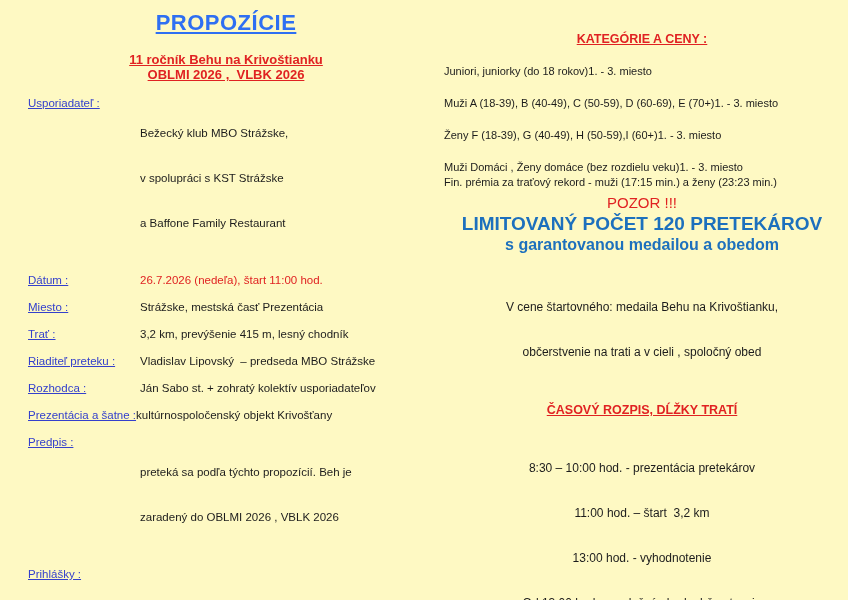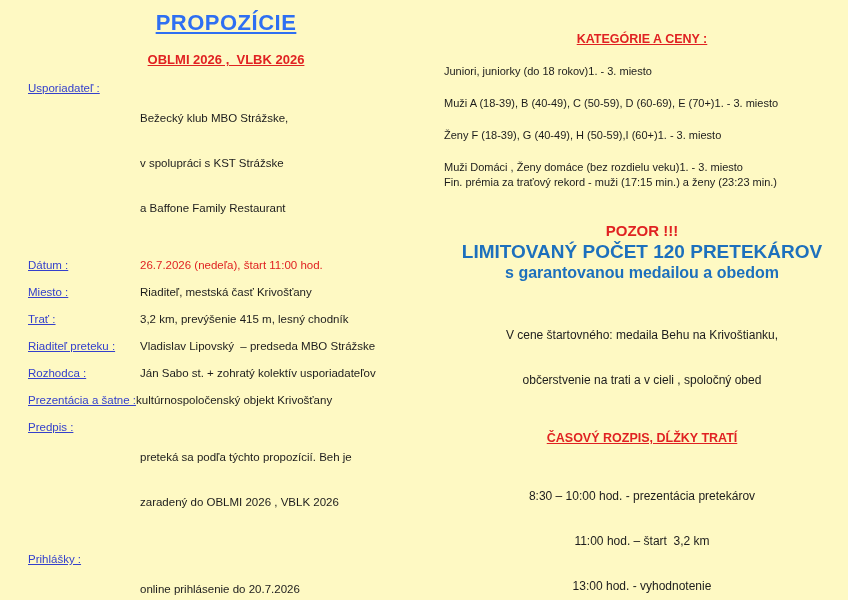"11 ročník Behu na Krivoštianku" div { html: none -> <div>11 ročník Behu na Krivoštianku</div> }
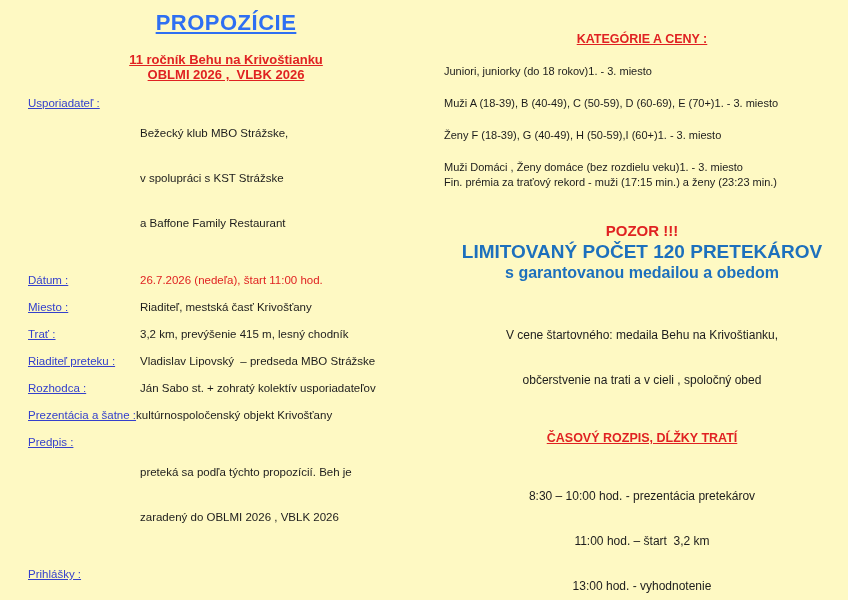"POZOR !!!" .pozor { font-weight: bold -> normal; margin-top: 32px -> 4px }
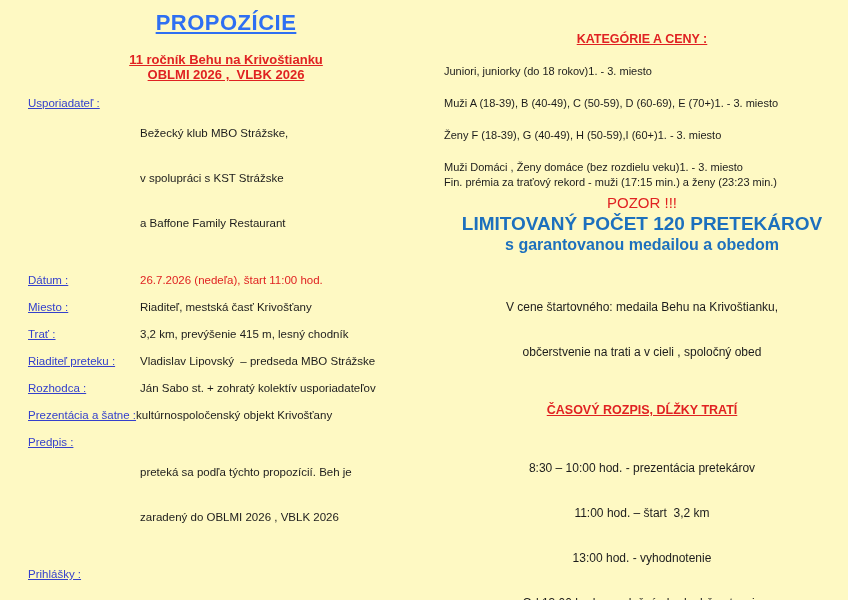"Riaditeľ, mestská časť Krivošťany" div.lval { text: Riaditeľ, mestská časť Krivošťany -> Strážske, mestská časť Prezentácia }
